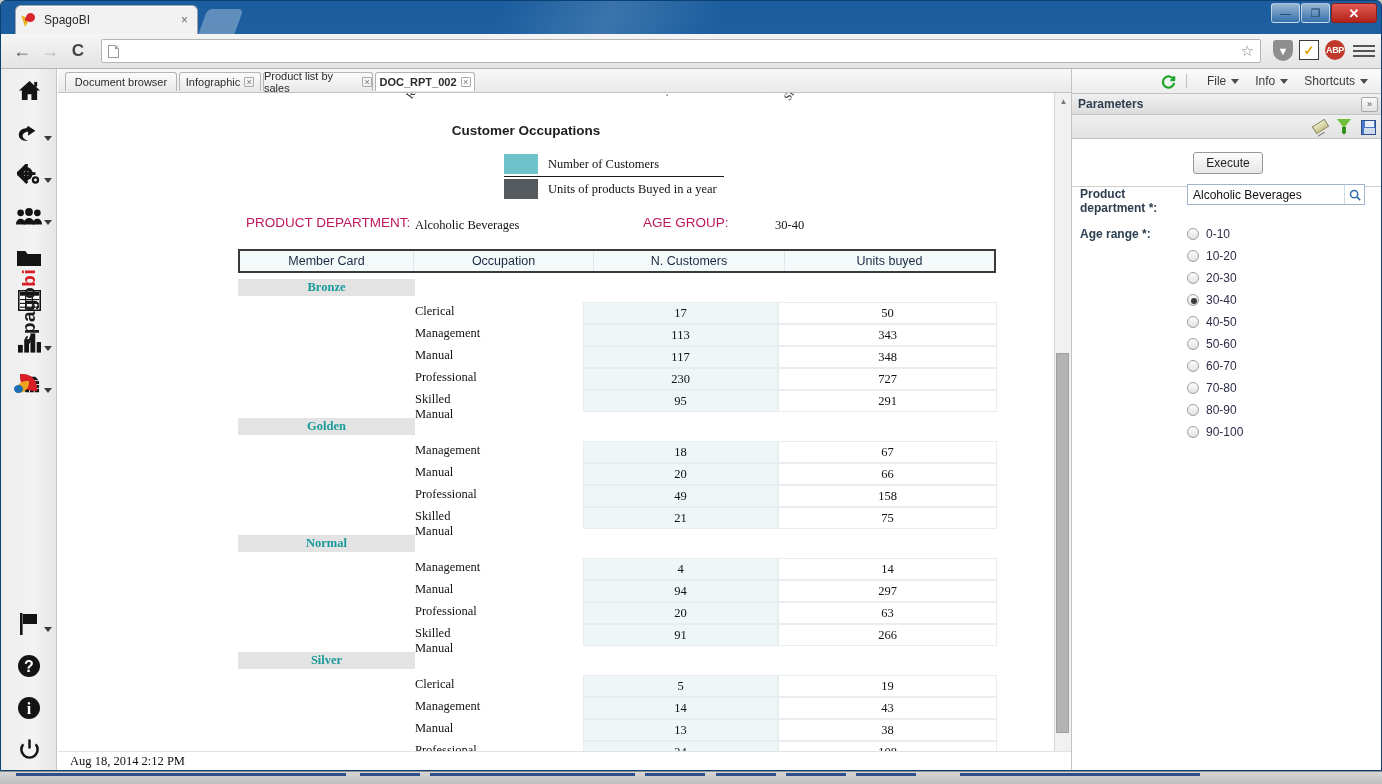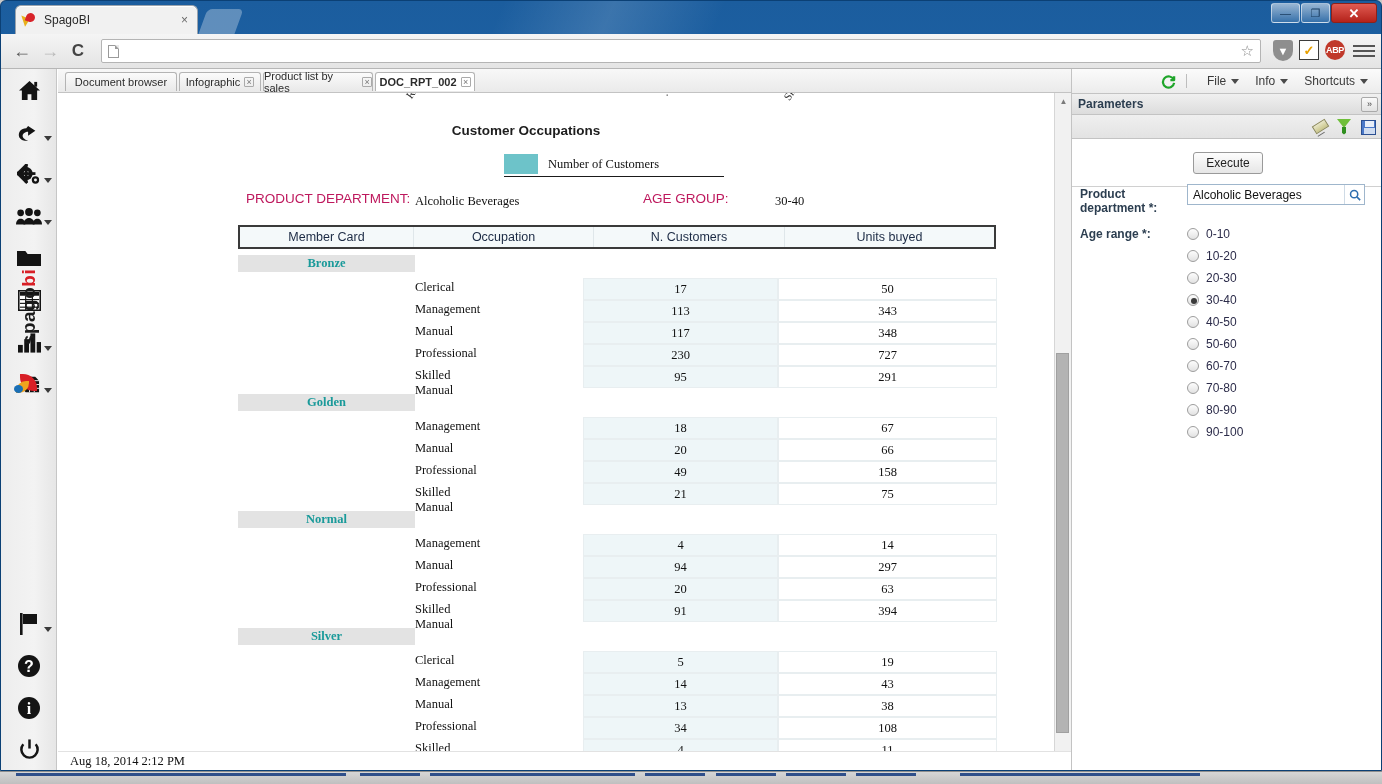"Units of products Buyed in" div.legend-row { html: none -> <div> <span></span> <span>Units of products Buyed in a year</span> </div> }
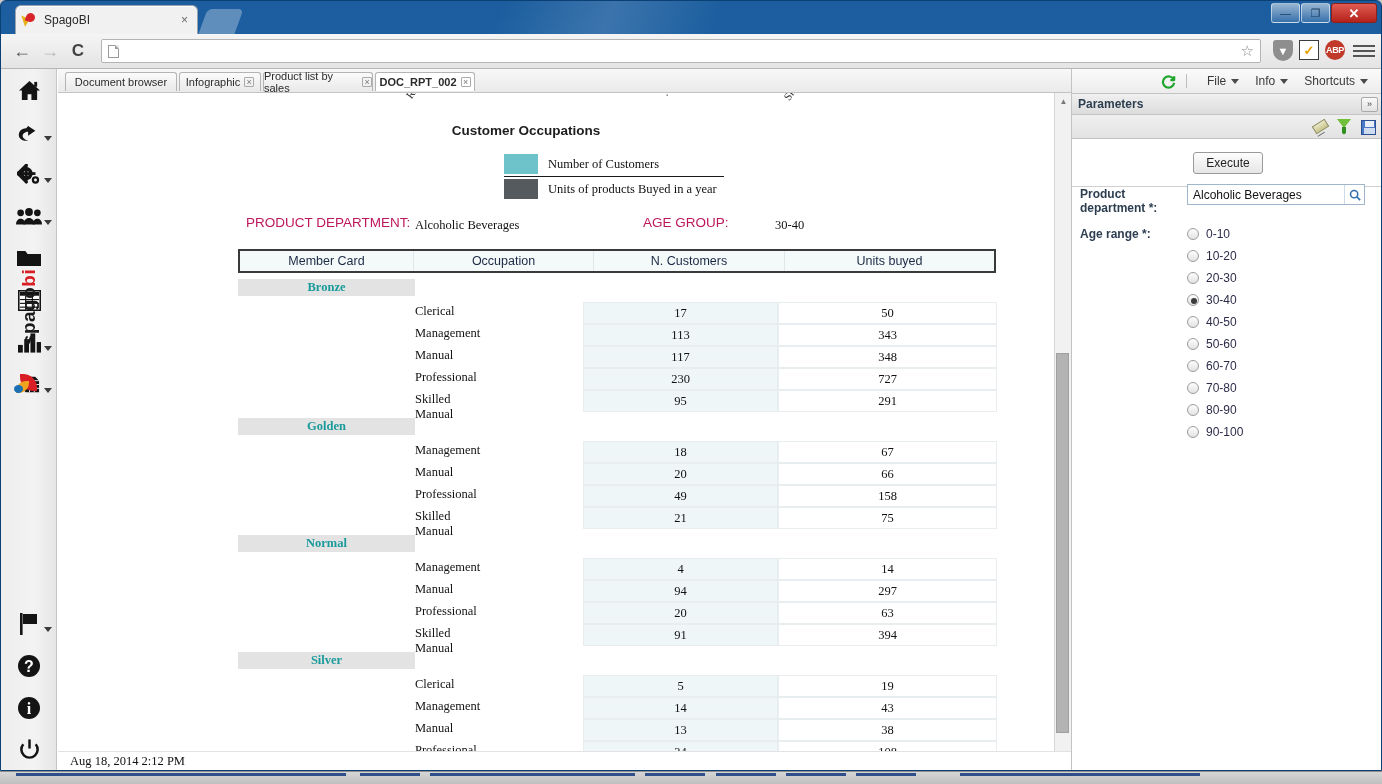"394" span.n2 { text: 394 -> 266 }
